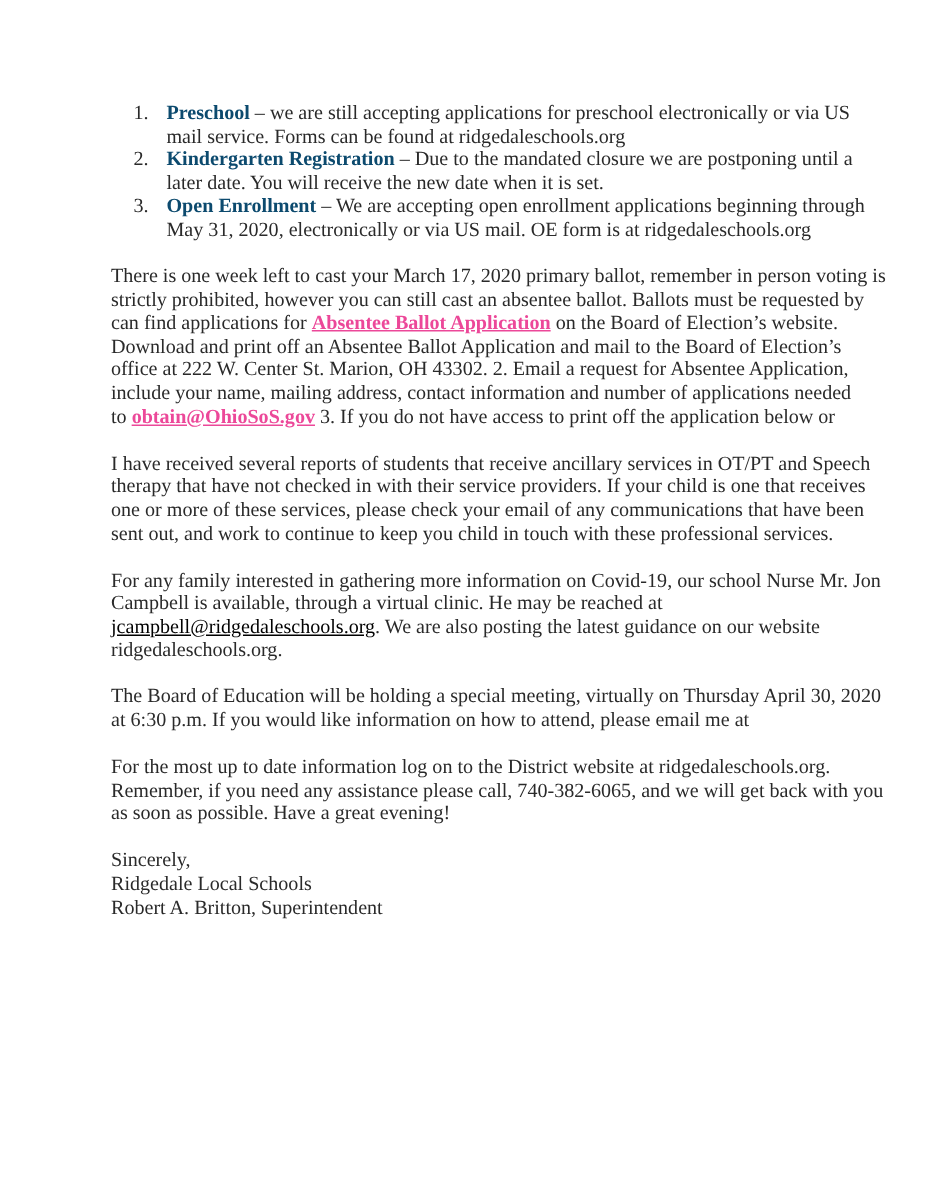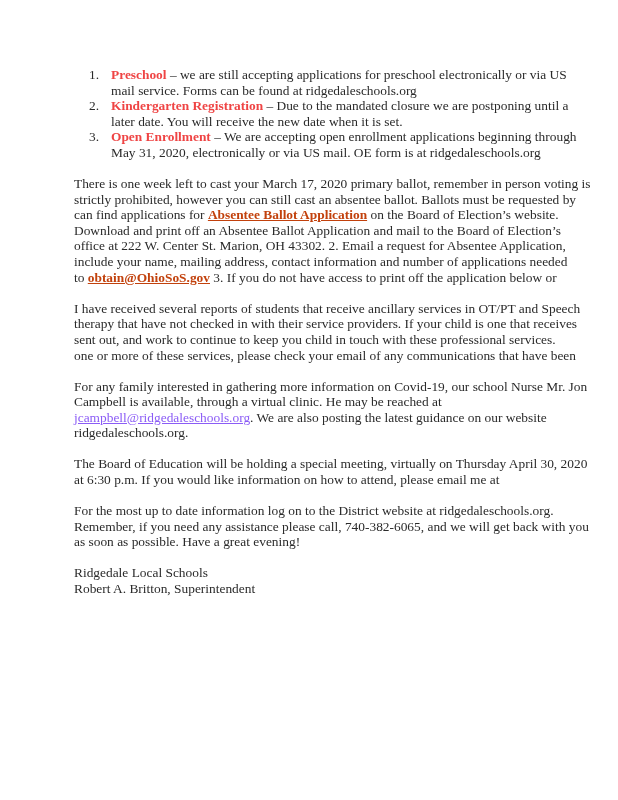"Preschool" b { color: #ef4444 -> #0c4a6e }
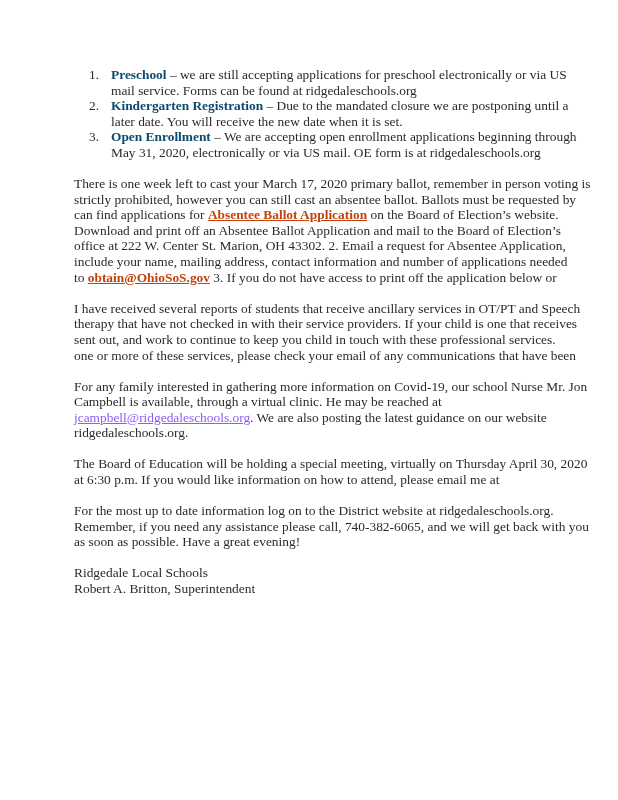"Absentee Ballot Application" a.link.bold { color: #c2410c -> #ec4899 }
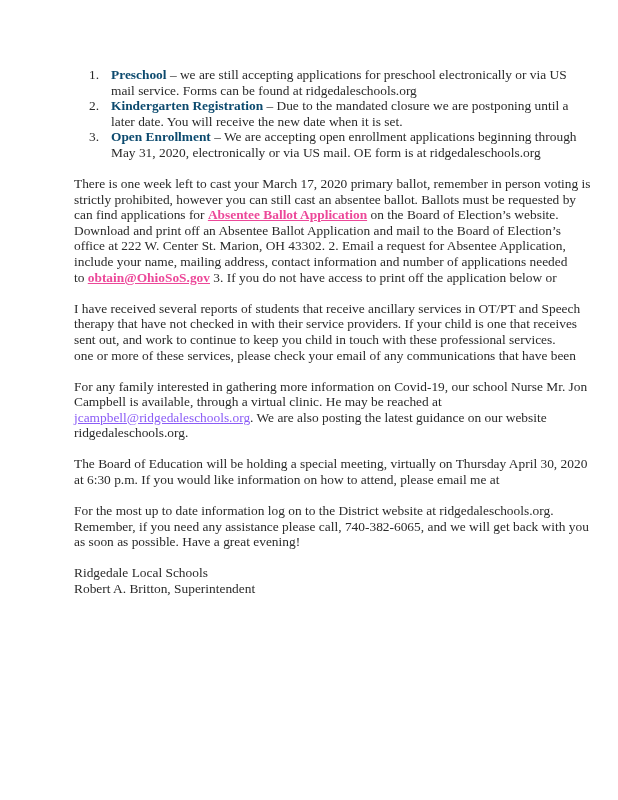"sent out, and work to" div.line { order: before "one or more of these" -> after "one or more of these" }
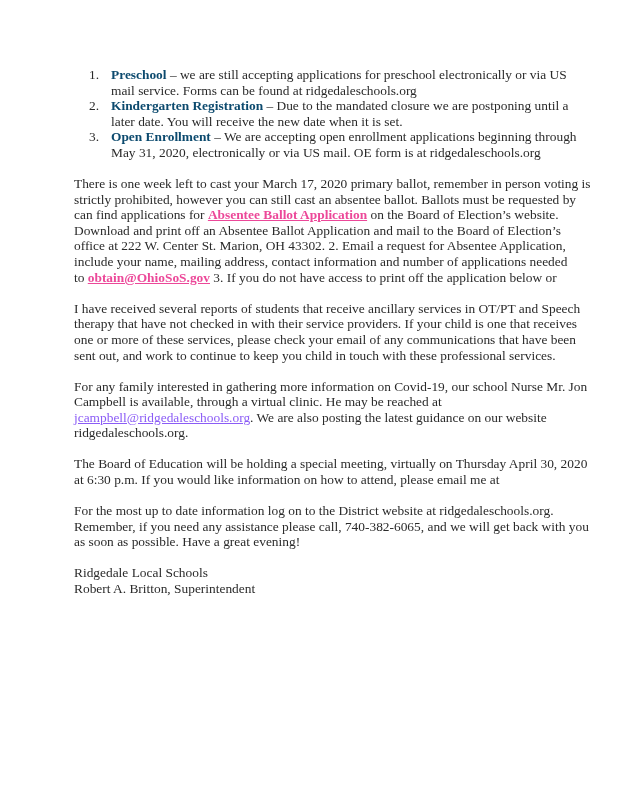"jcampbell@ridgedaleschools.org" a.link { color: #8b5cf6 -> #000000 }
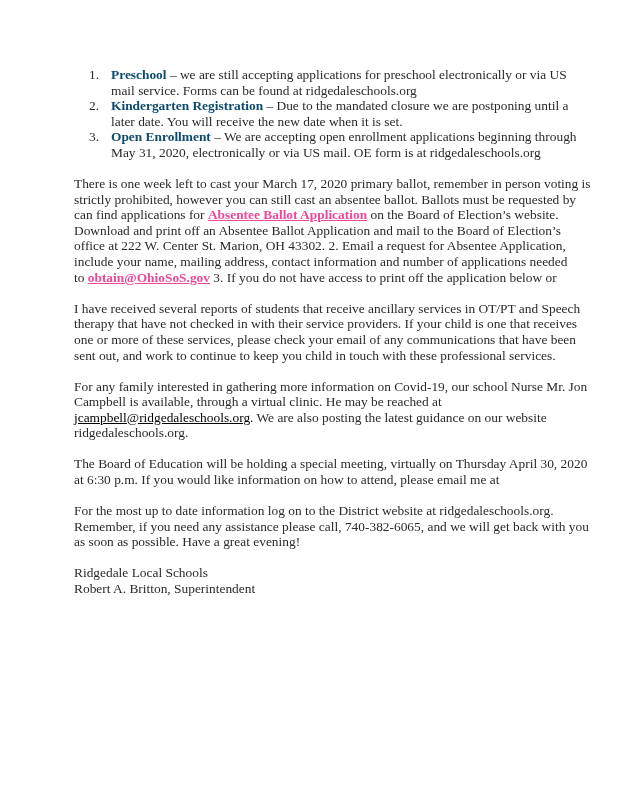"Sincerely," div.line { html: none -> <div>Sincerely,</div> }
